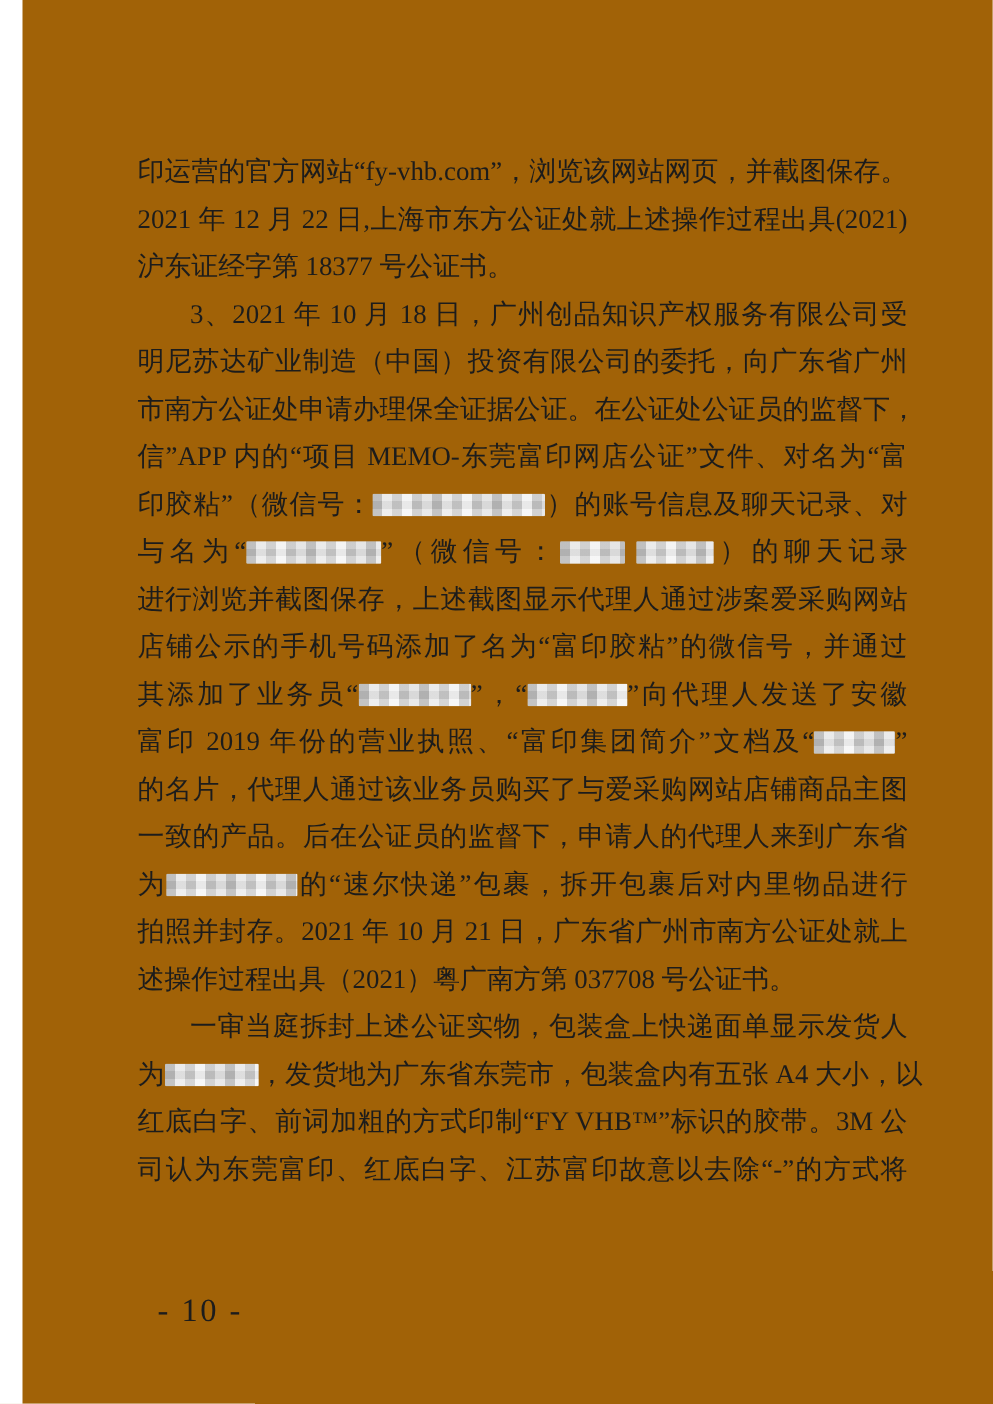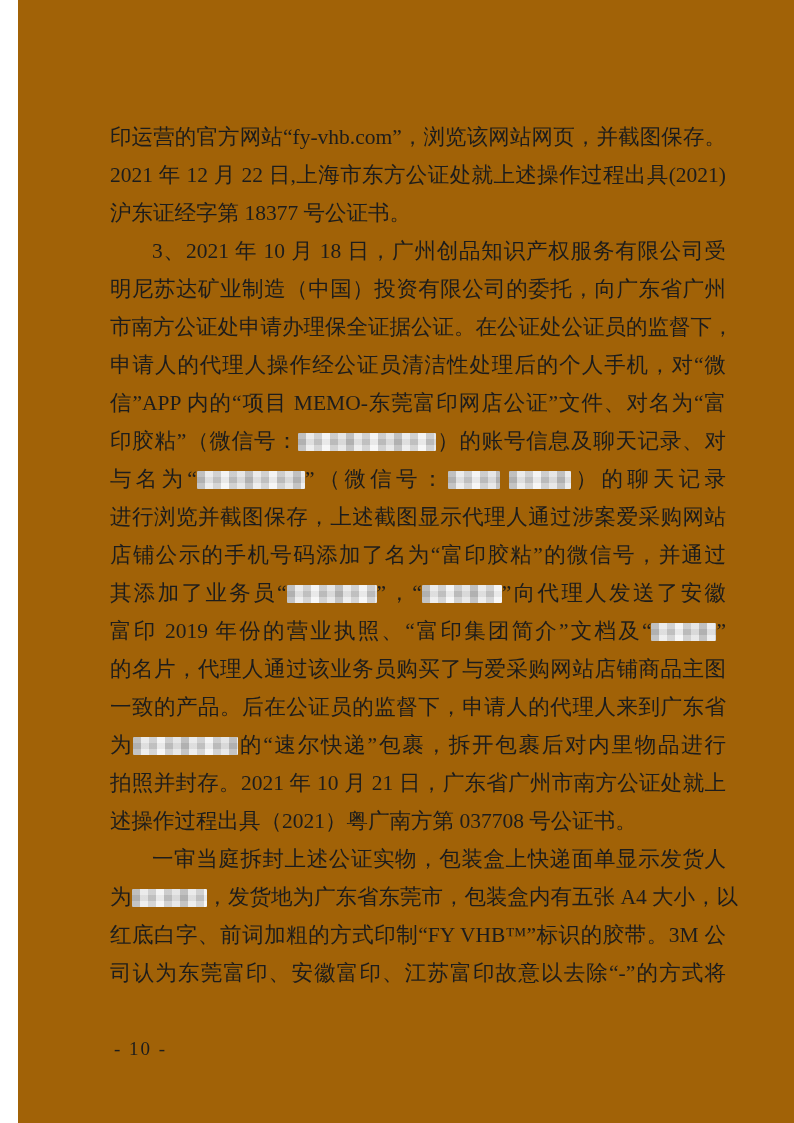"申请人的代理人操作经公证员清洁性处理后的个人手机，对“微" div.line { html: <div>申请人的代理人操作经公证员清洁性处理后的个人手机，对“微</div> -> none }
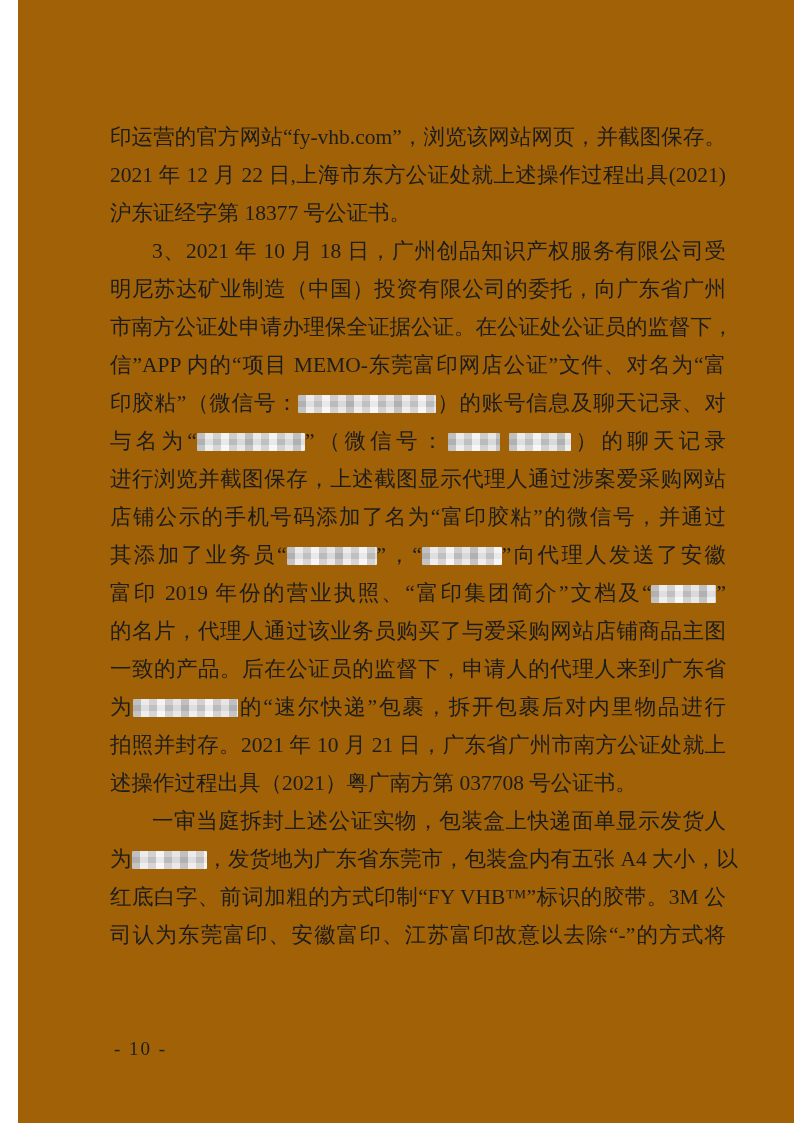"司认为东莞富印、安徽富印、江苏富印故意以去除“-”的方式将" div.line { text: 安徽富印 -> 红底白字 }
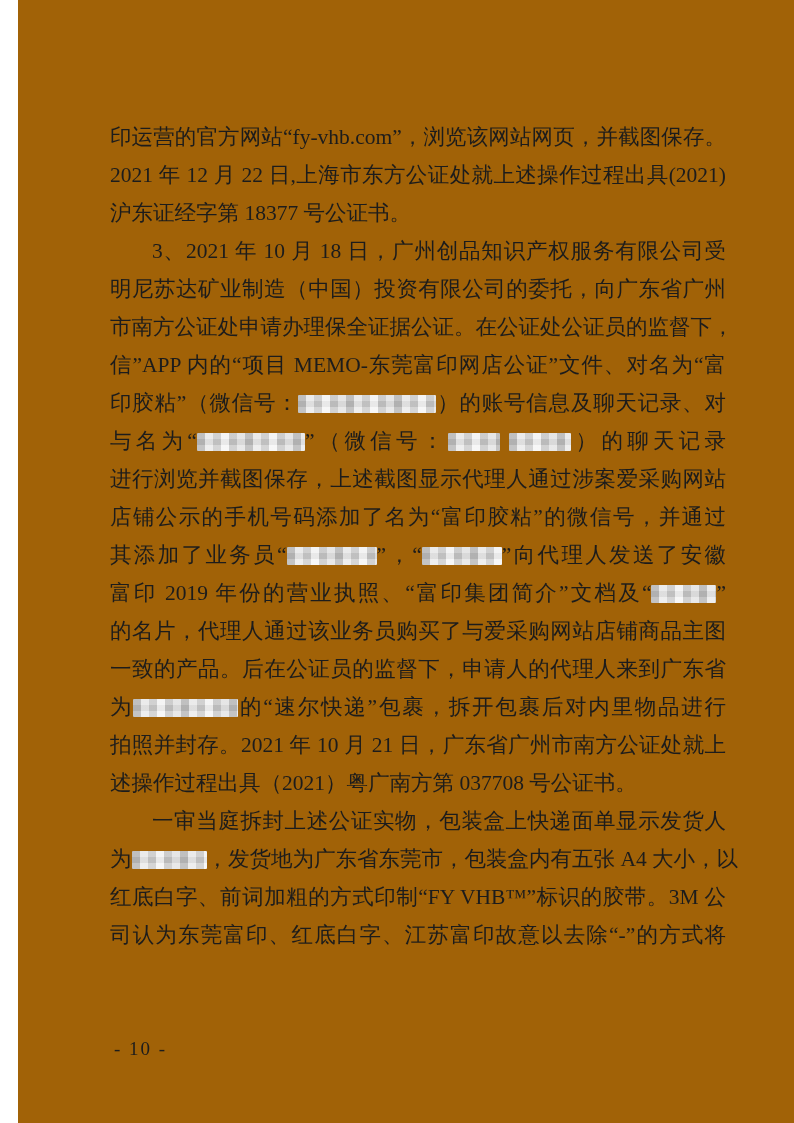"- 10 -" .page-number { font-size: 19px -> 26px; left: 96px -> 108px }
